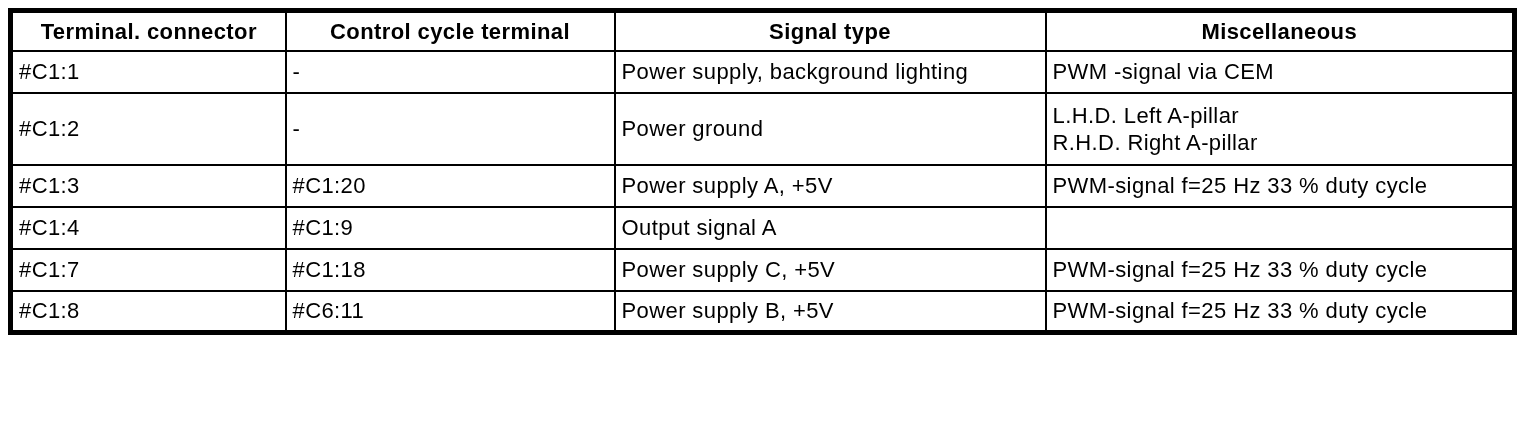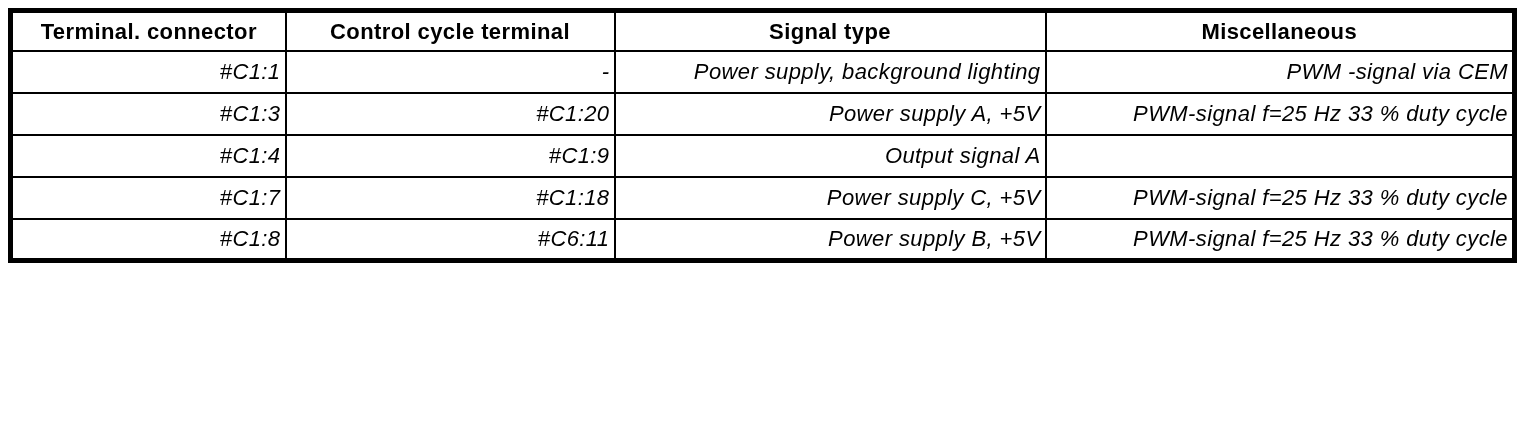"#C1:1" .doc-table td { font-style: italic -> none; text-align: right -> left }
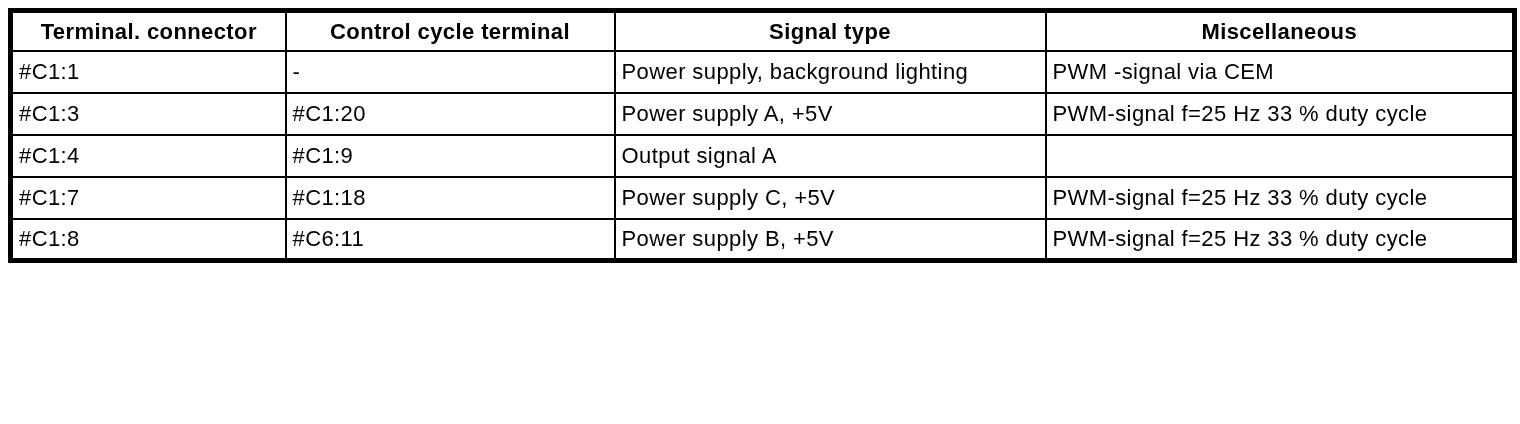"#C1:2" tr.row-tall { html: none -> <tr> <td>#C1:2</td> <td>-</td> <td>Power ground</td> <td>L.H.D. Left A-pillar R.H.D. Right A-pillar</td> </tr> }
